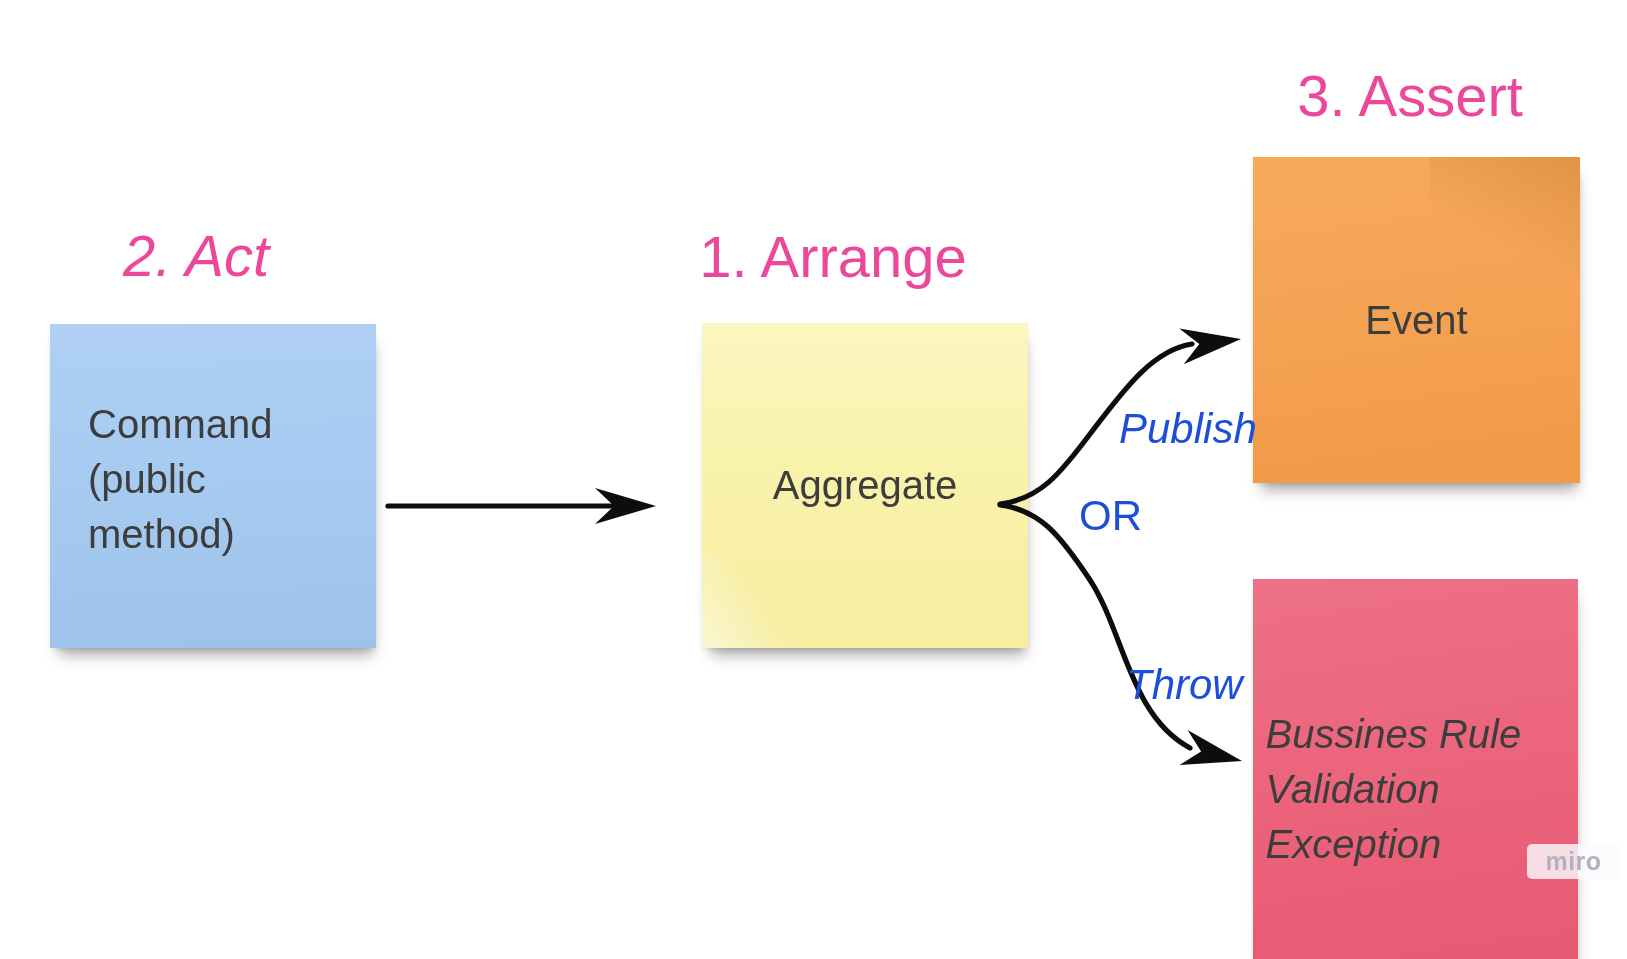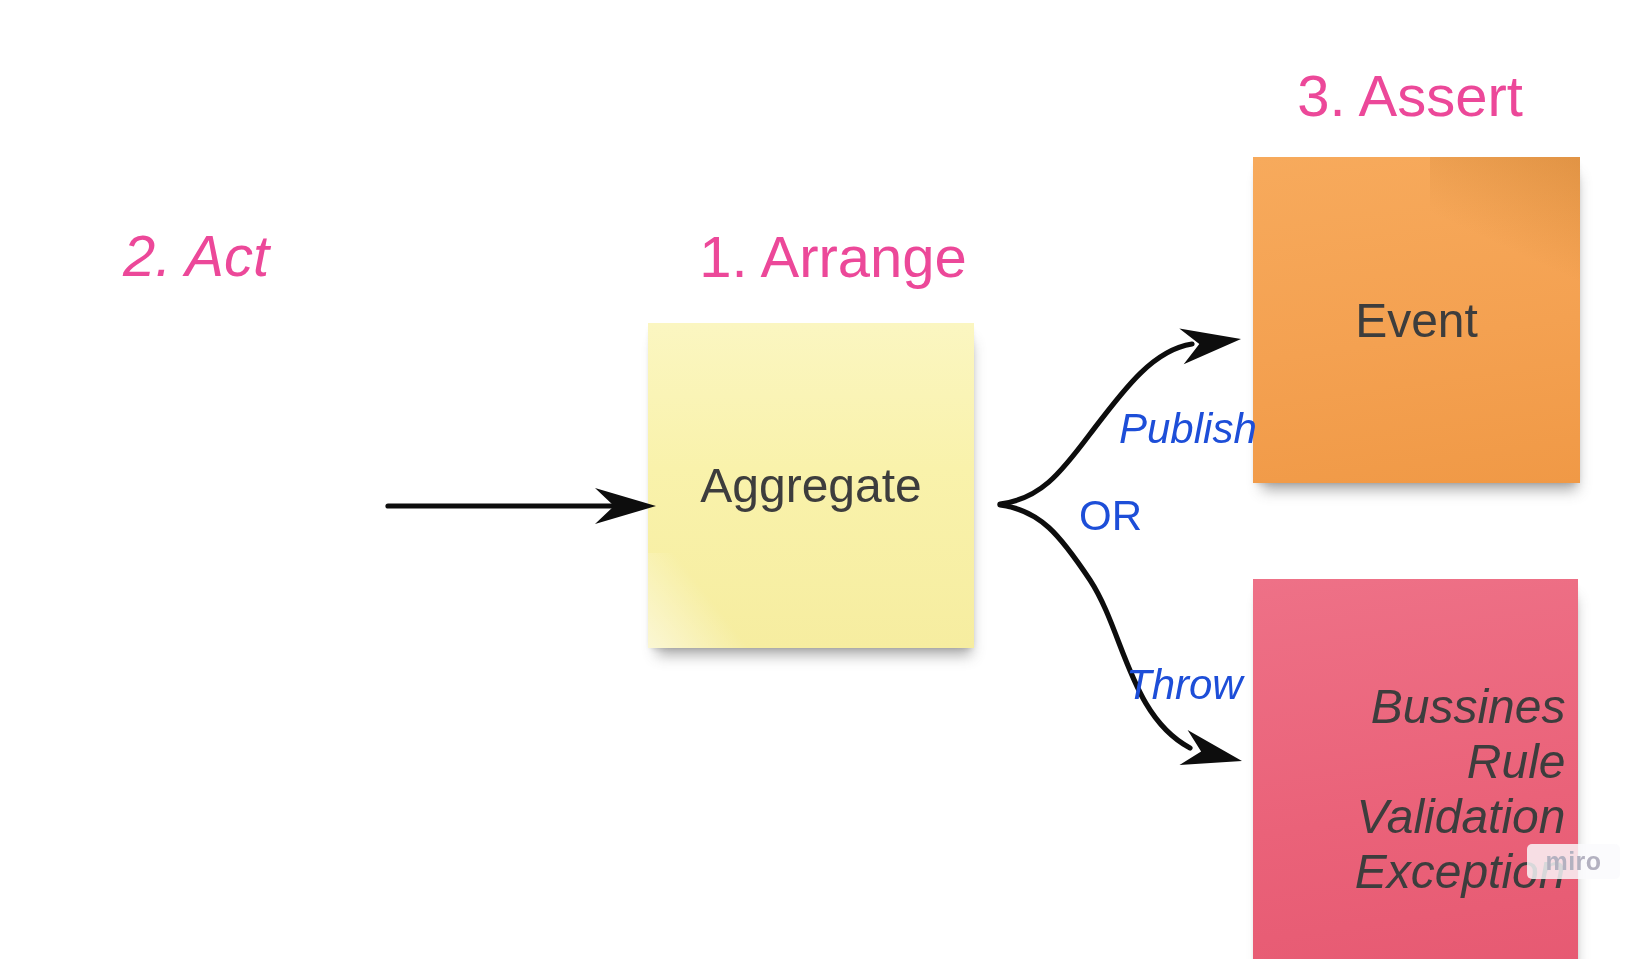"Event" .note-text { font-size: 48px -> 40px; text-align: right -> left }
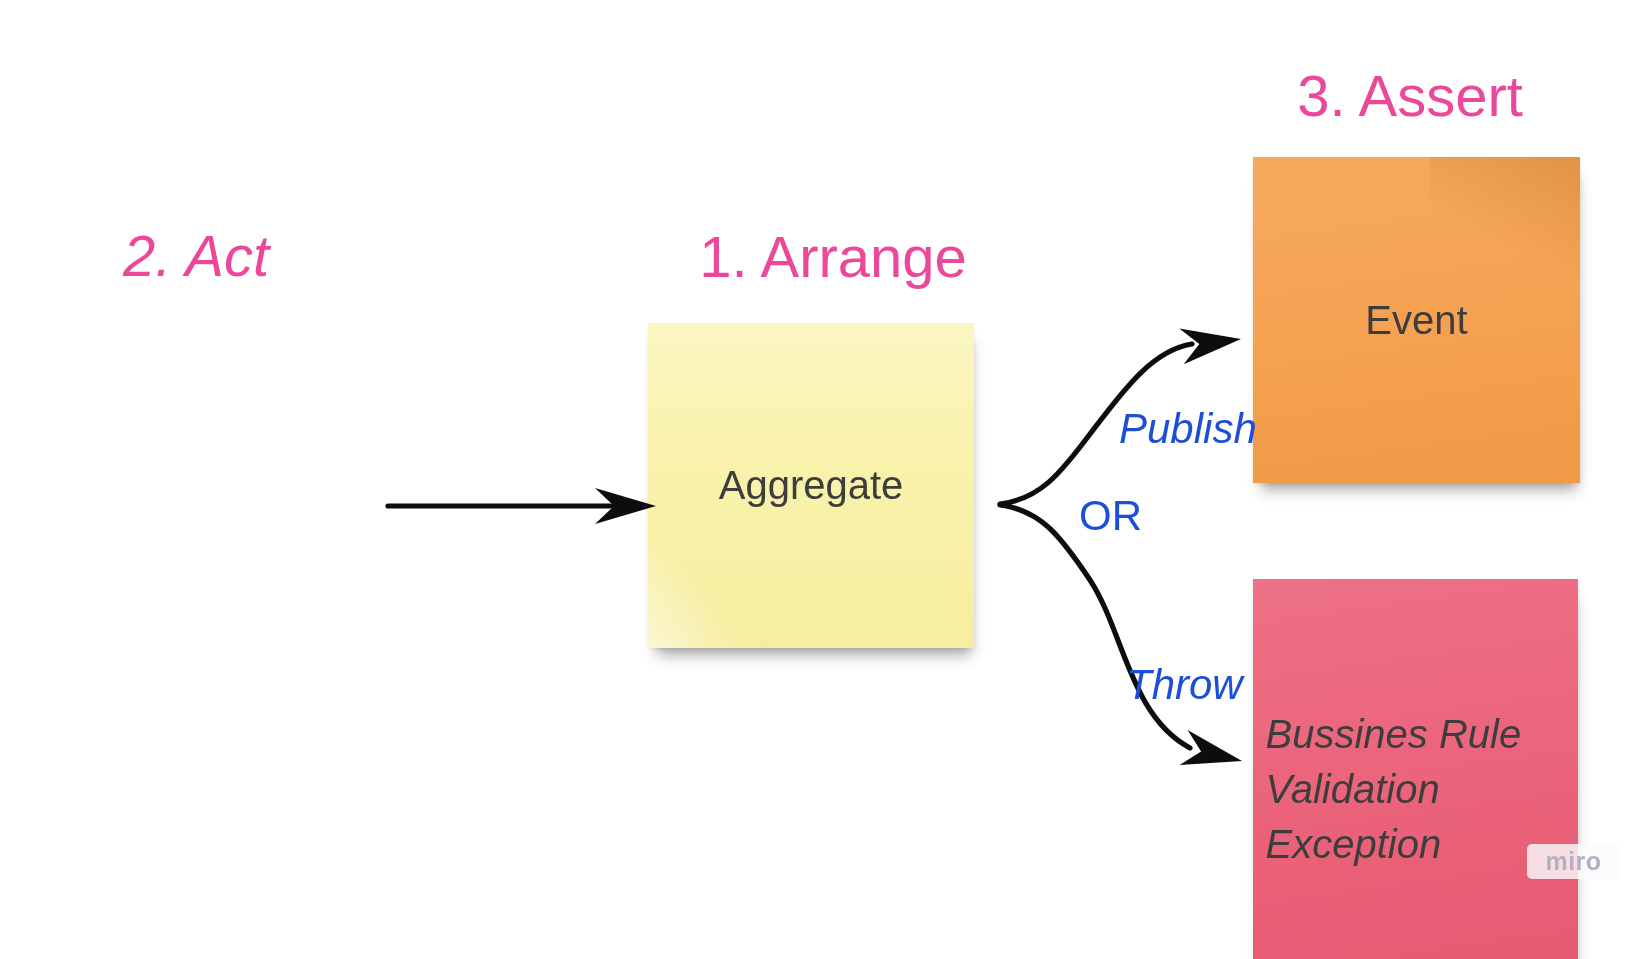"Command (public method)" div.note { html: none -> <div> <div>Command (public method)</div> </div> }
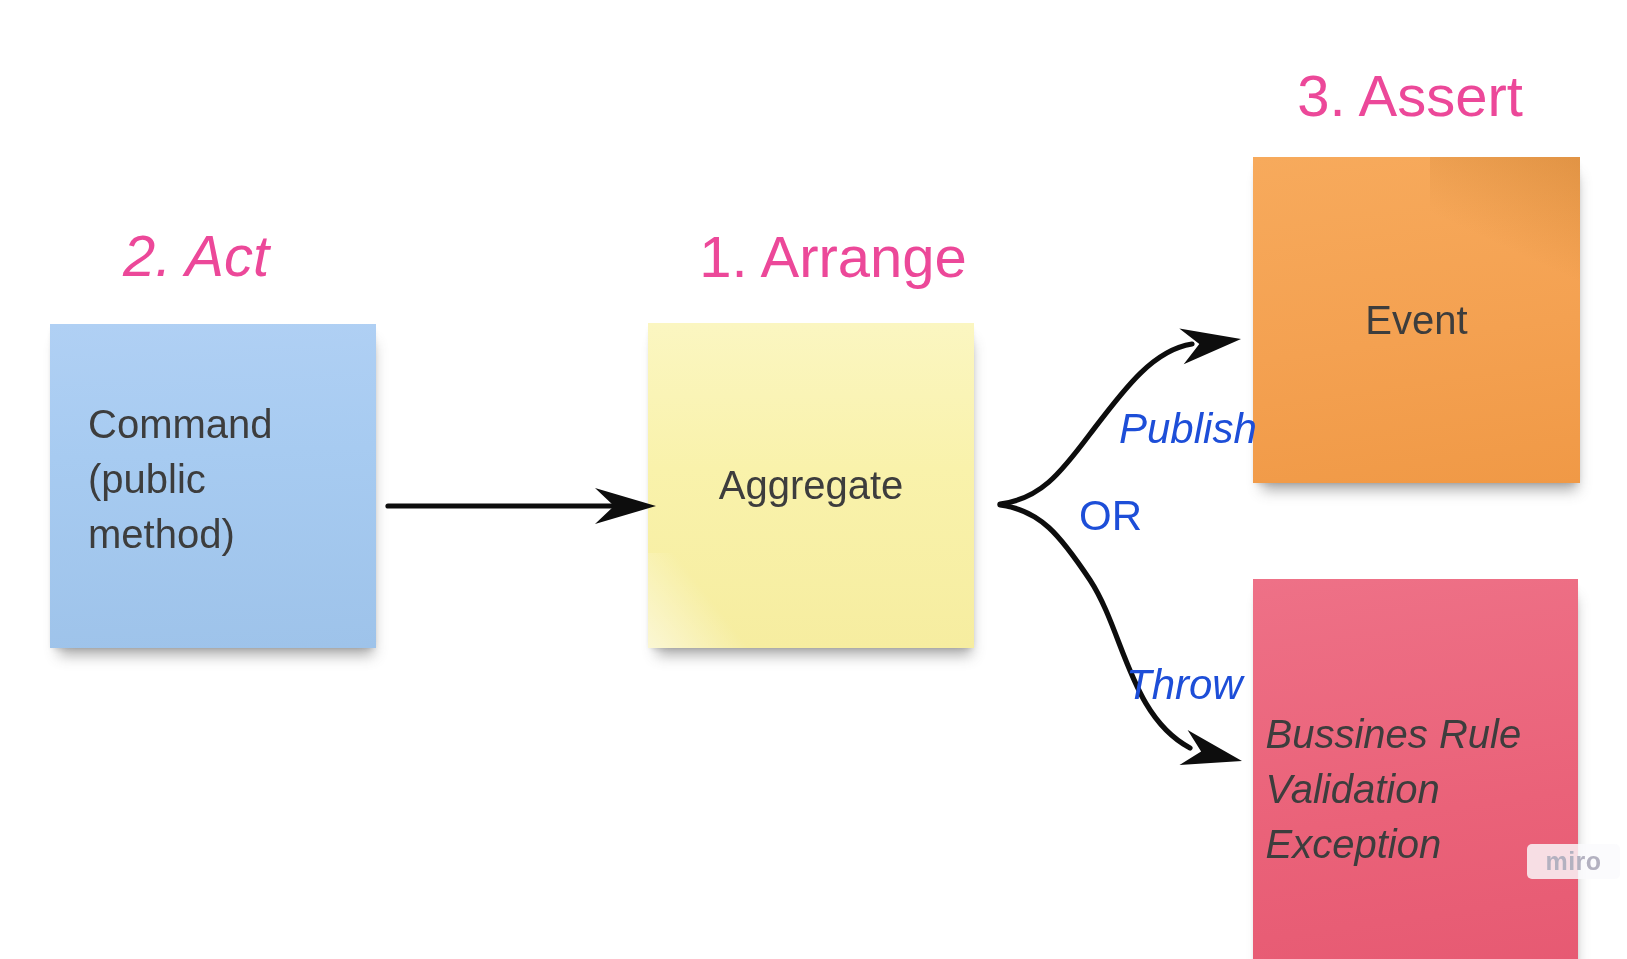"Aggregate" .note-aggregate { left: 648px -> 702px }
